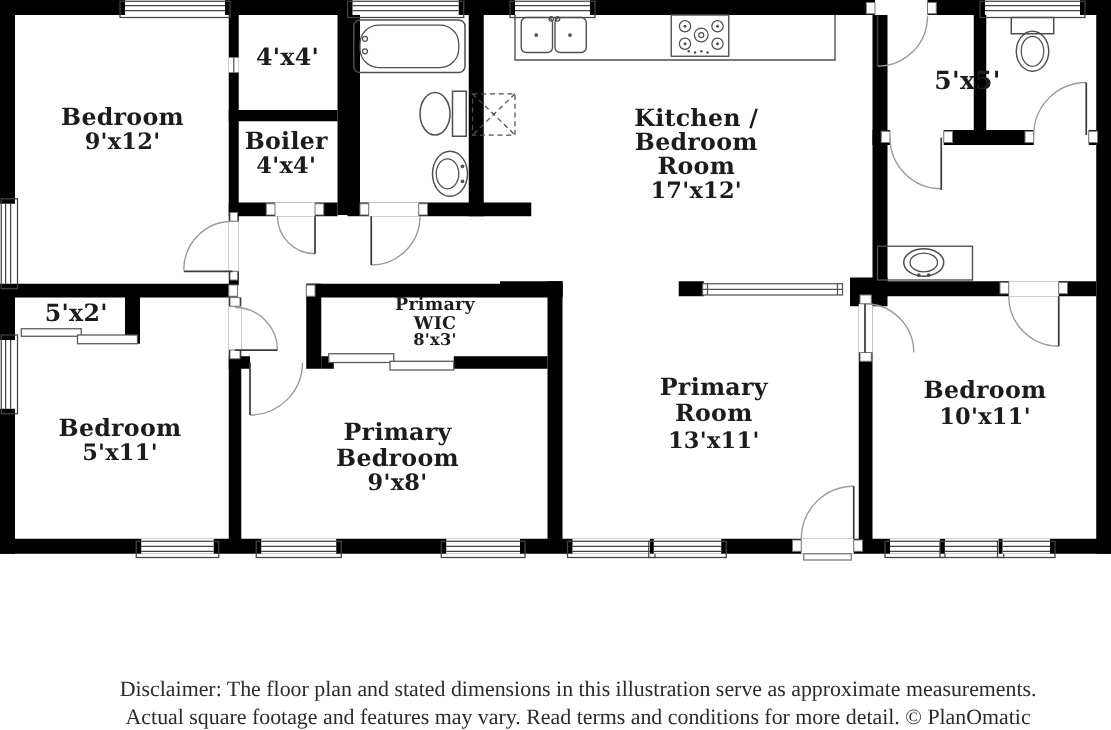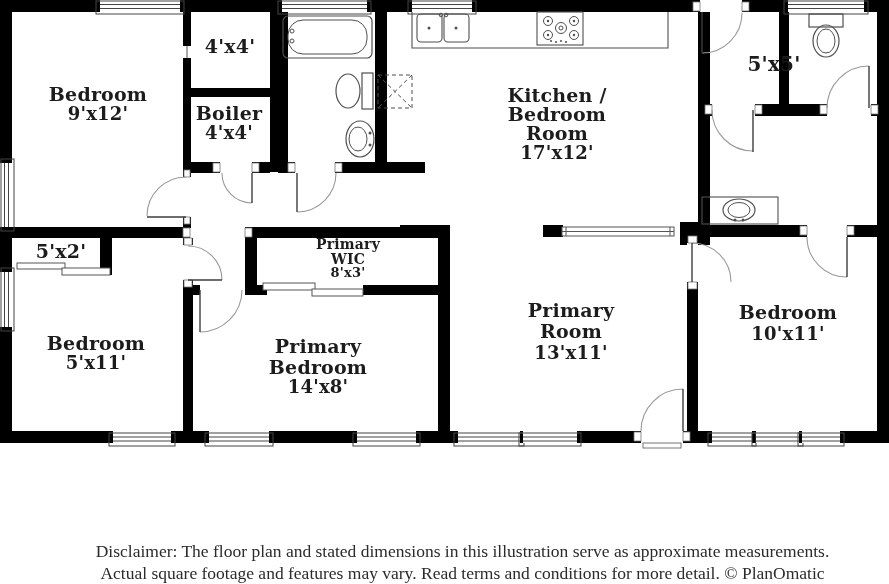"14'x8'" div.dims { text: 14'x8' -> 9'x8' }
